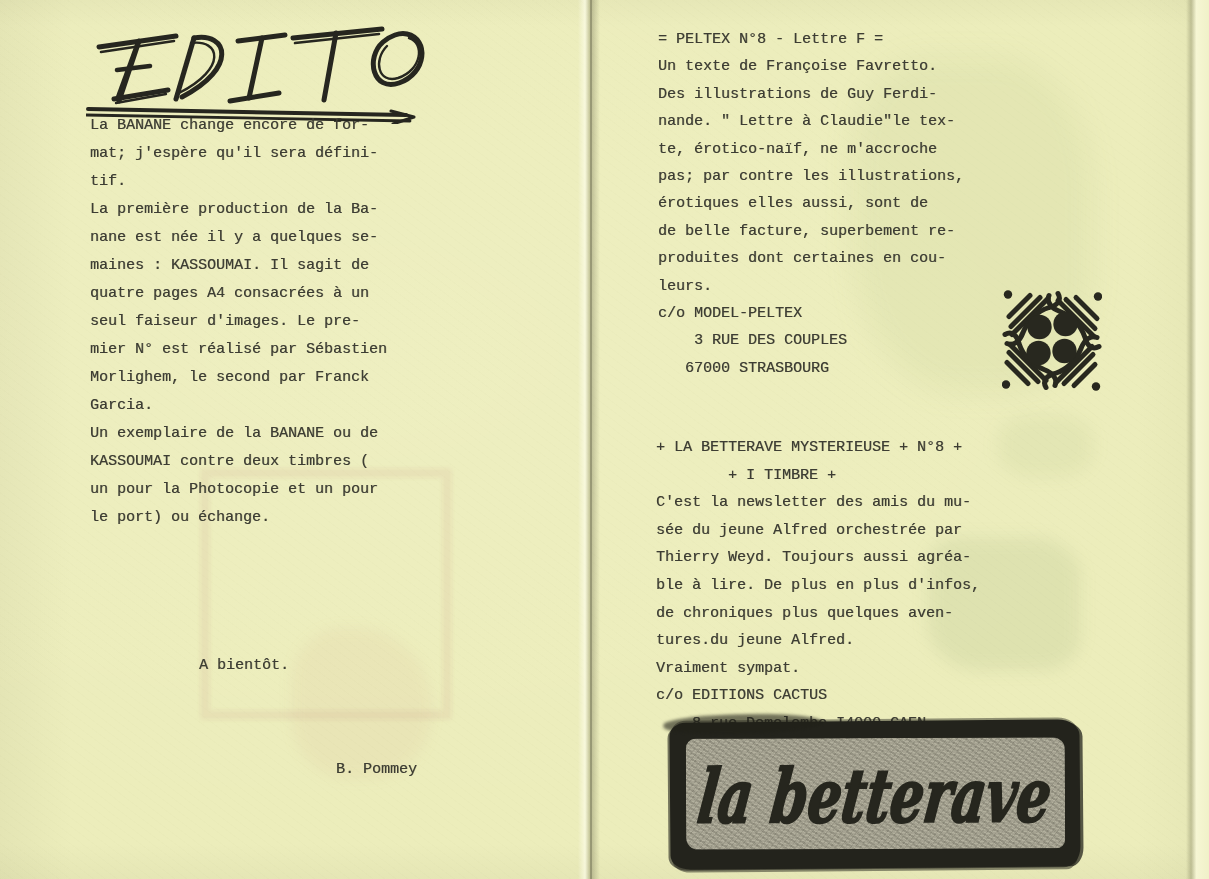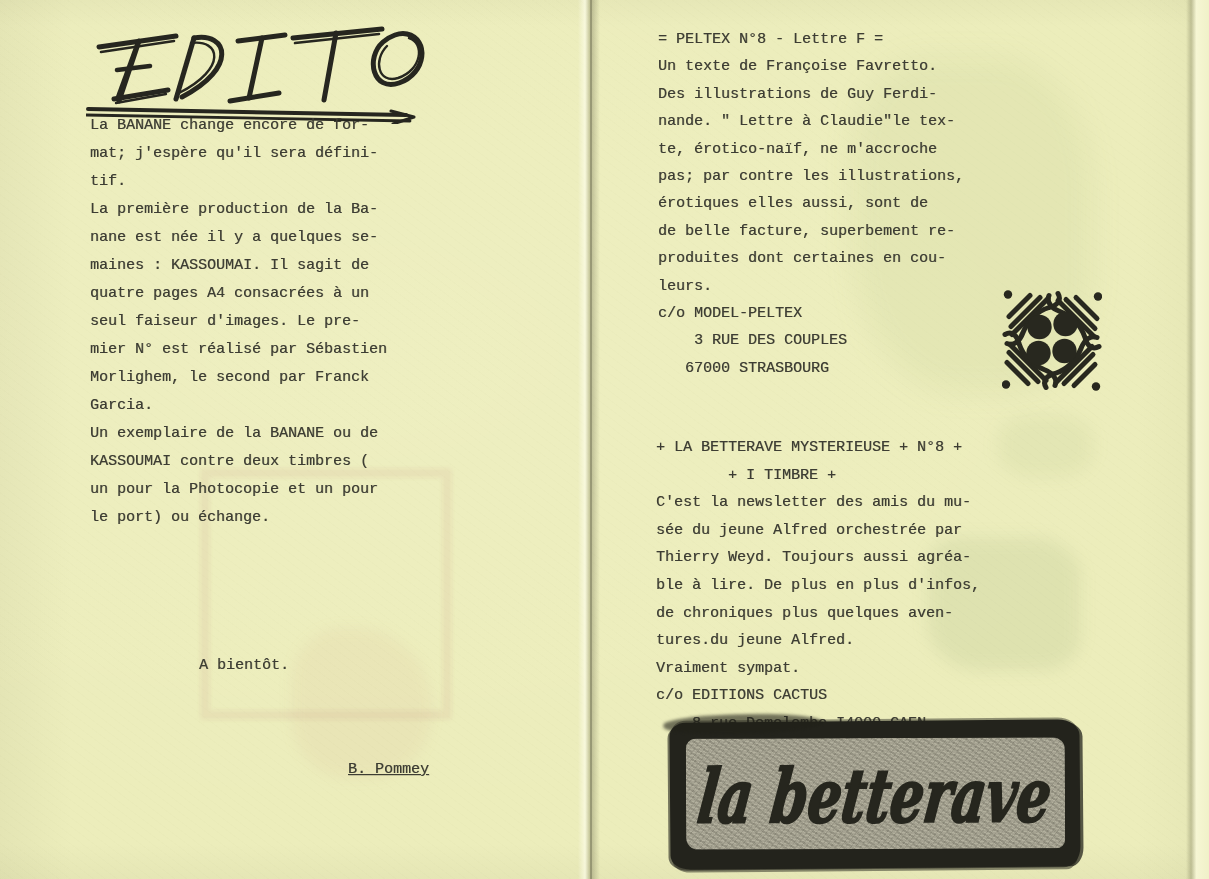"B. Pommey" div.tw { left: 348px -> 336px; text-decoration: underline -> none }
